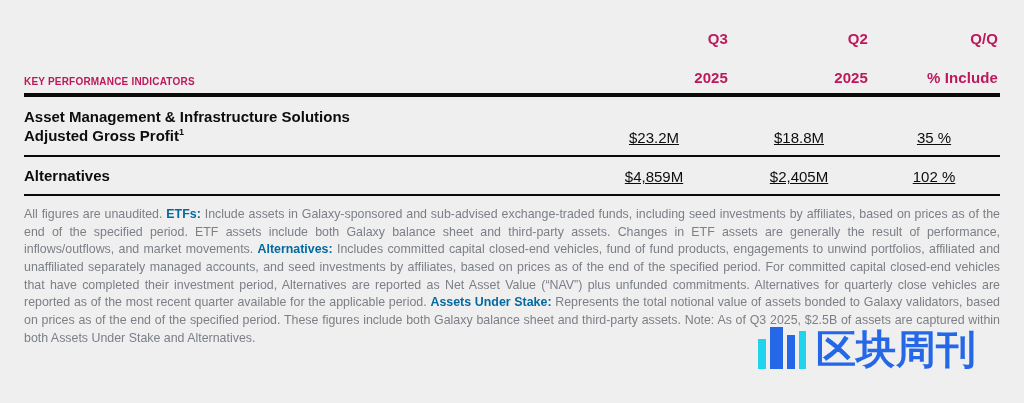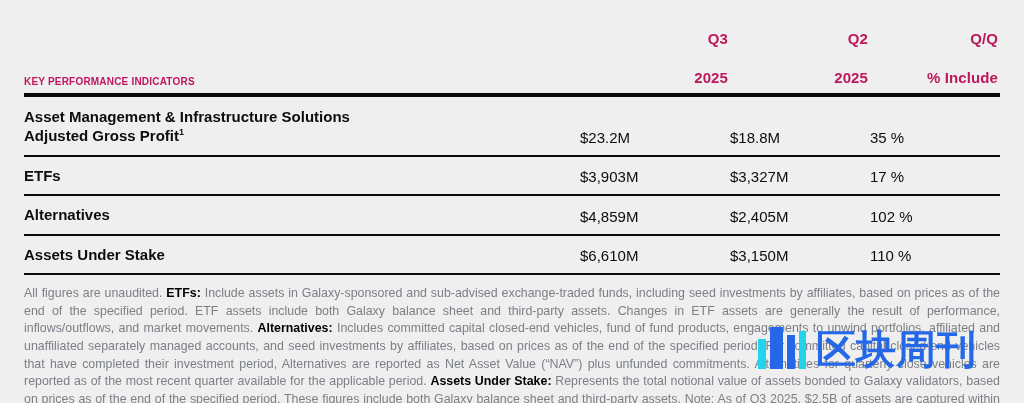"$23.2M" .drow td.num { text-align: left -> center; text-decoration: none -> underline }
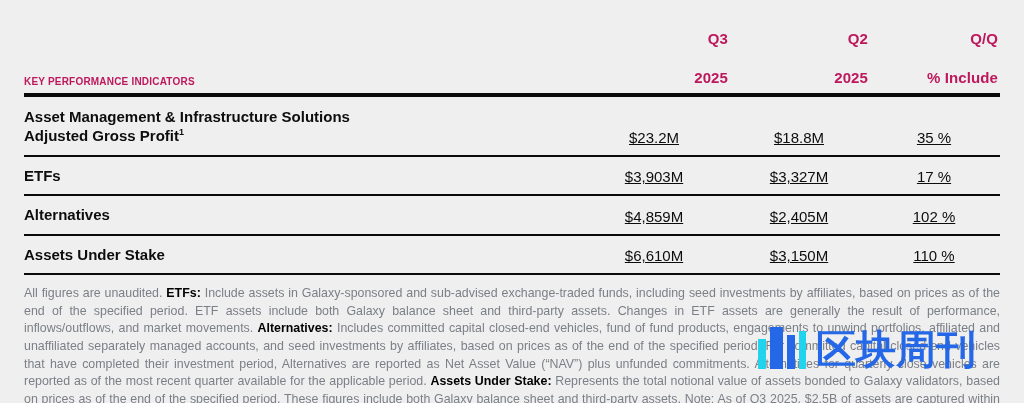"ETFs" tr.drow { html: <tr> <td>ETFs</td> <td>$3,903M</td> <td>$3,327M</td> <td>17 %</td> </tr> -> none }
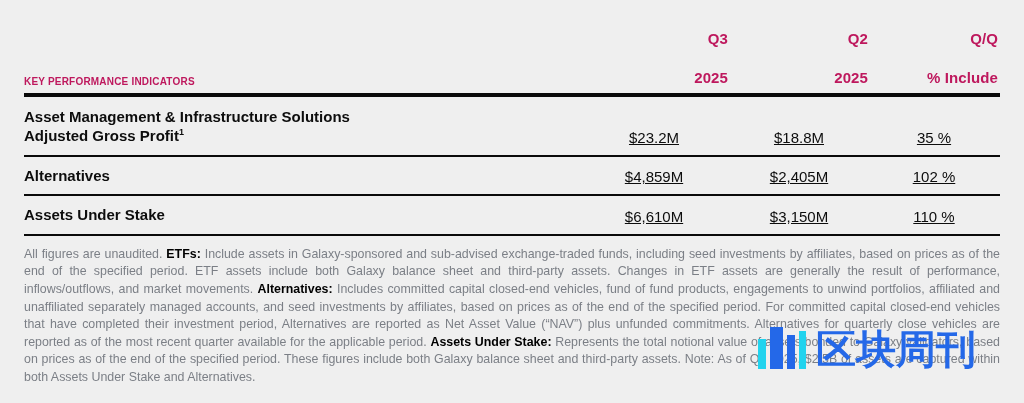"Assets Under Stake" tr.drow { html: <tr> <td>Assets Under Stake</td> <td>$6,610M</td> <td>$3,150M</td> <td>110 %</td> </tr> -> none }
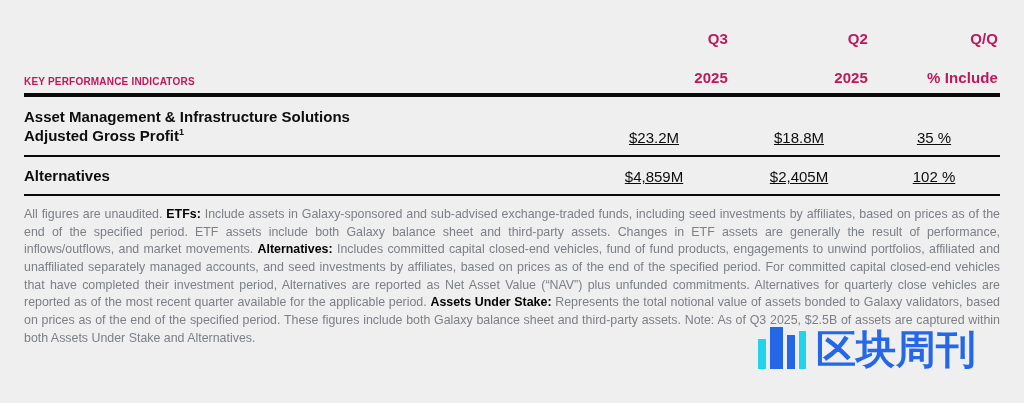"ETFs:" .foot b { color: #000000 -> #0369a1 }
